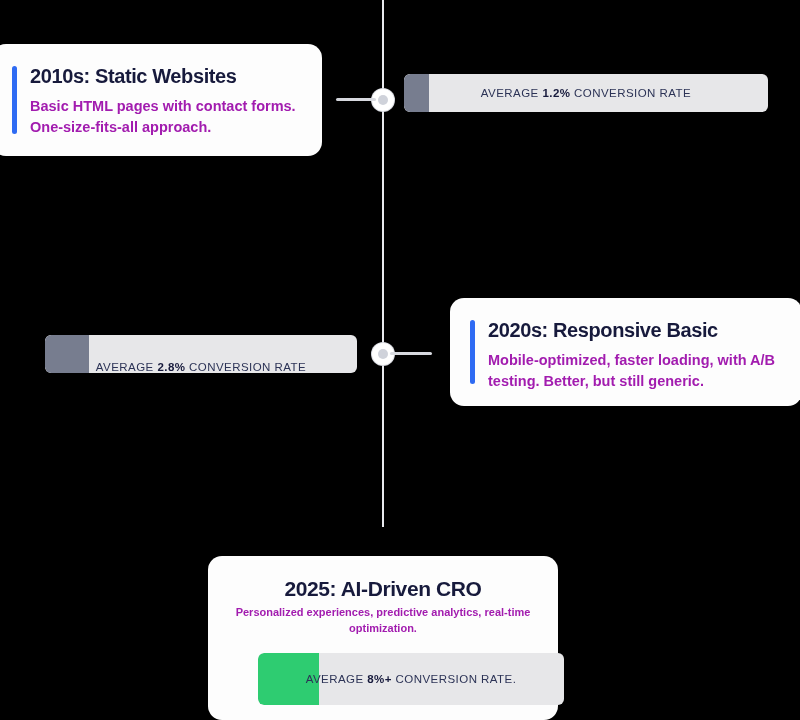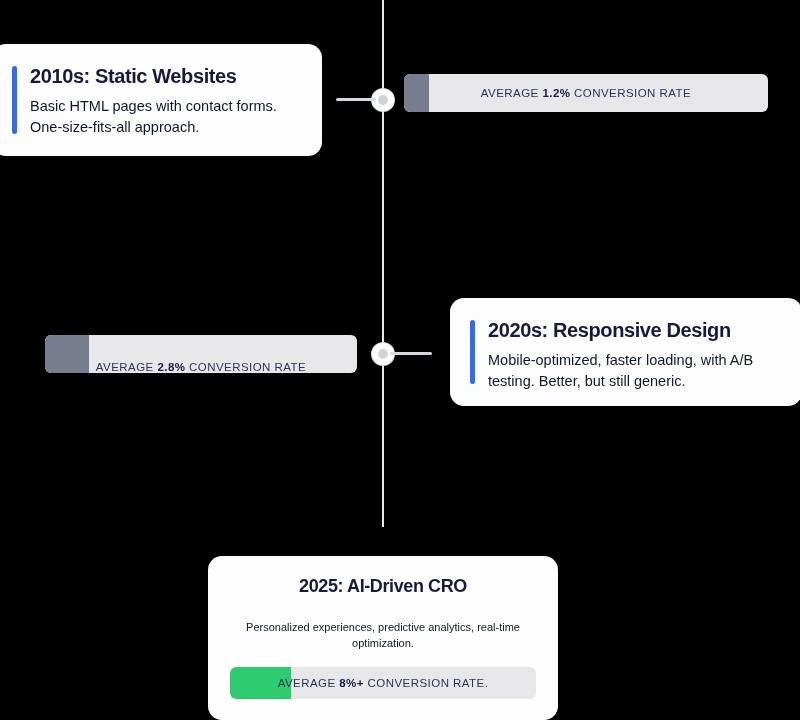"Basic HTML pages with contact" .card-desc { color: #0f172a -> #a21caf; font-weight: none -> bold }
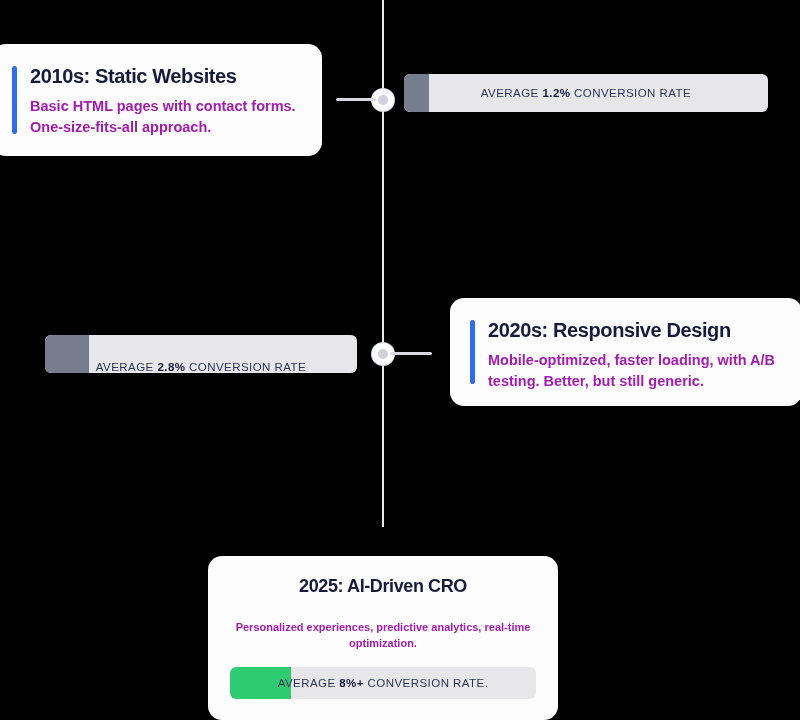"2020s: Responsive Design" div.card-title { text: Design -> Basic }
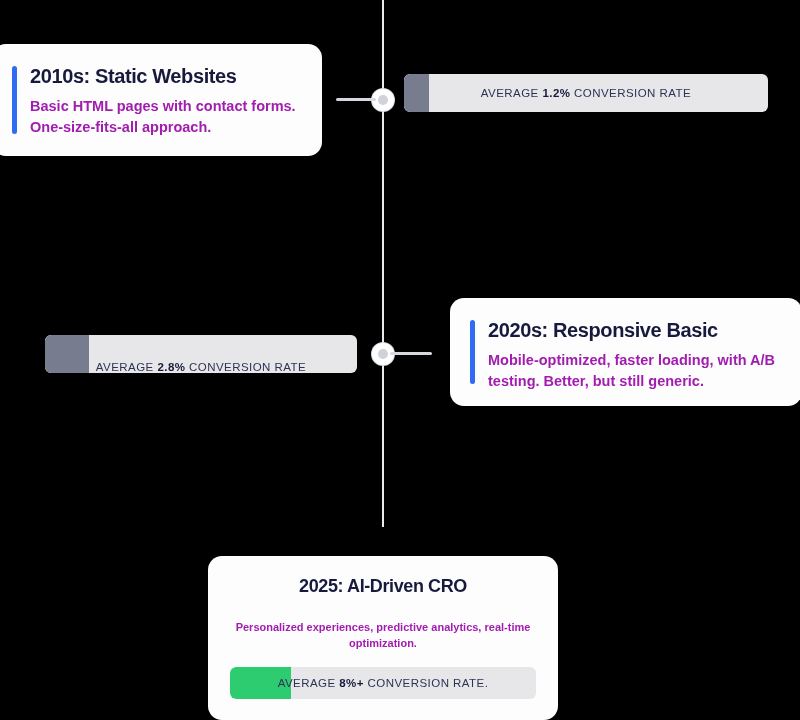"2025: AI-Driven CRO" .card-3 .card-title { font-size: 18px -> 21px; margin-bottom: 22px -> 4px }
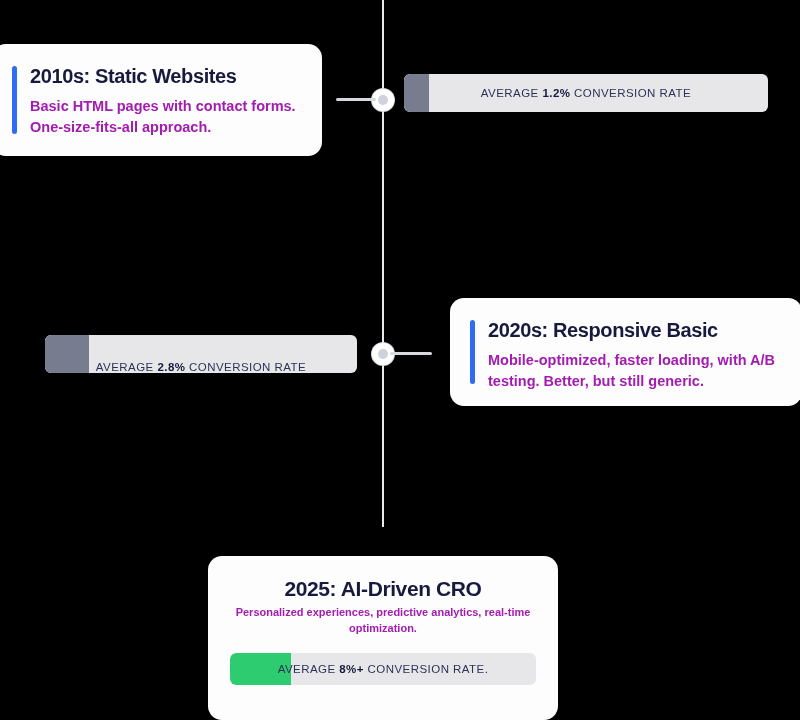"AVERAGE 8%+ CONVERSION RATE." .bar-inline { height: 32px -> 52px; margin-left: none -> 28px }
